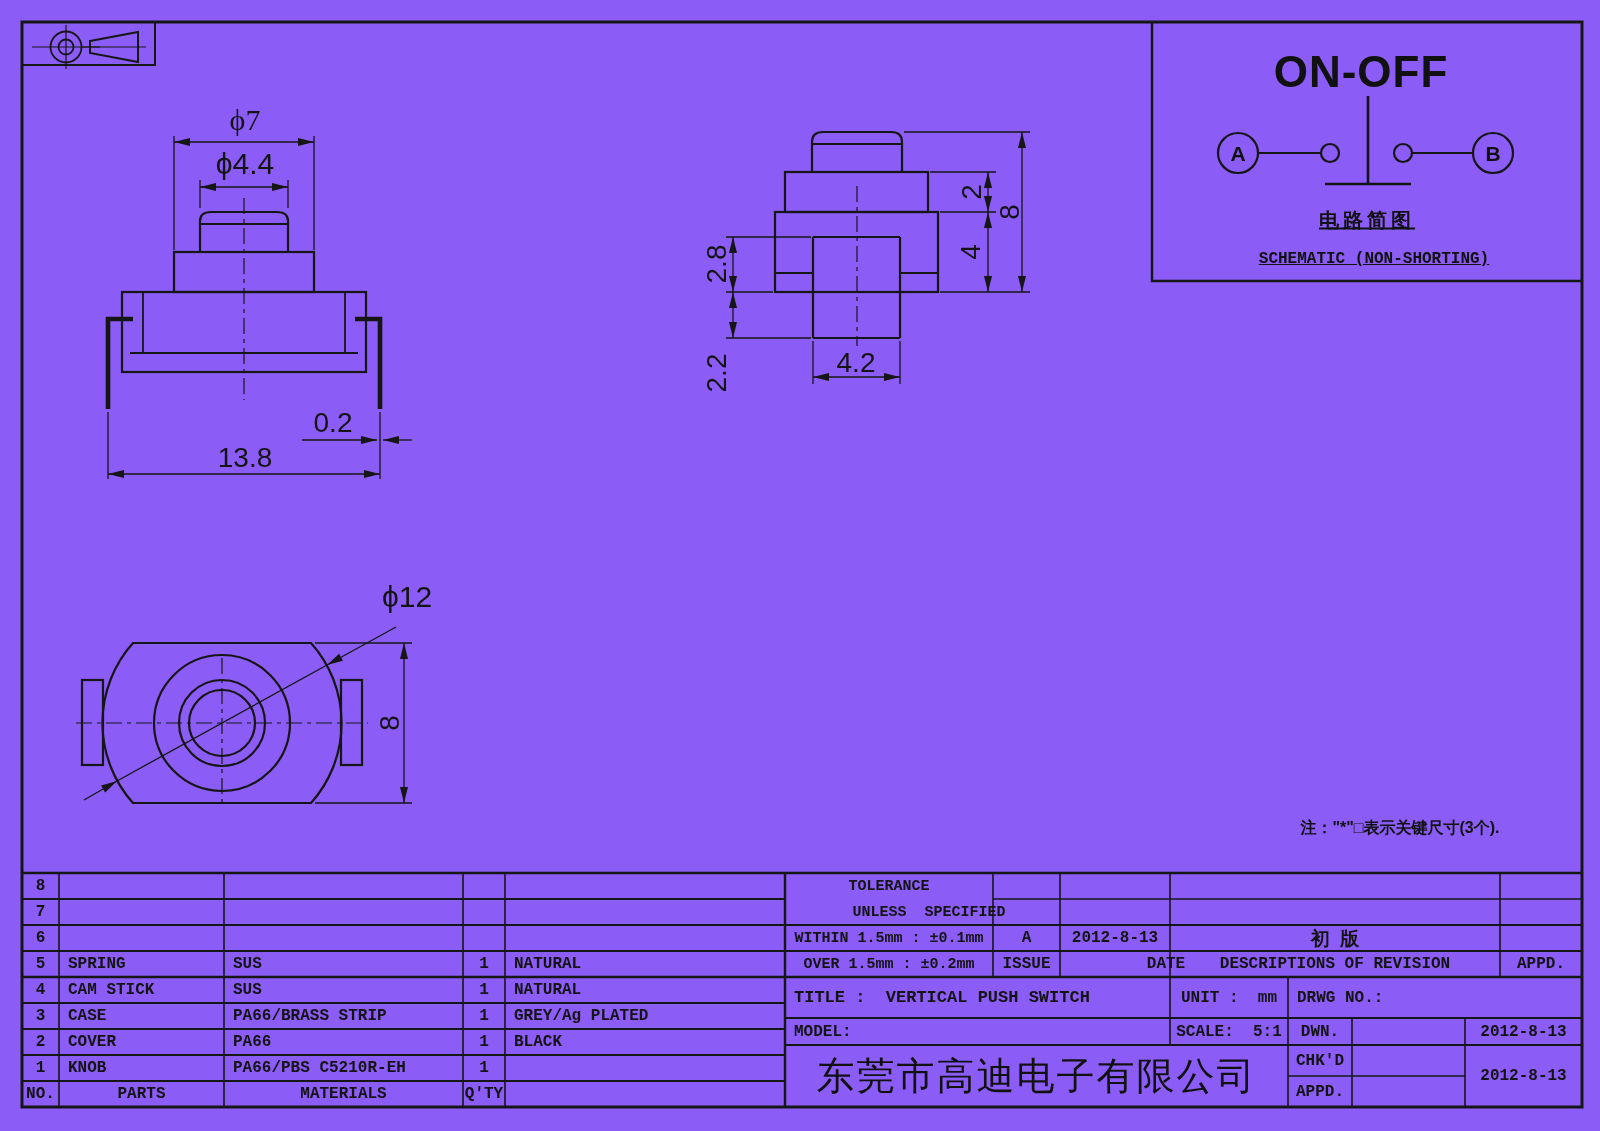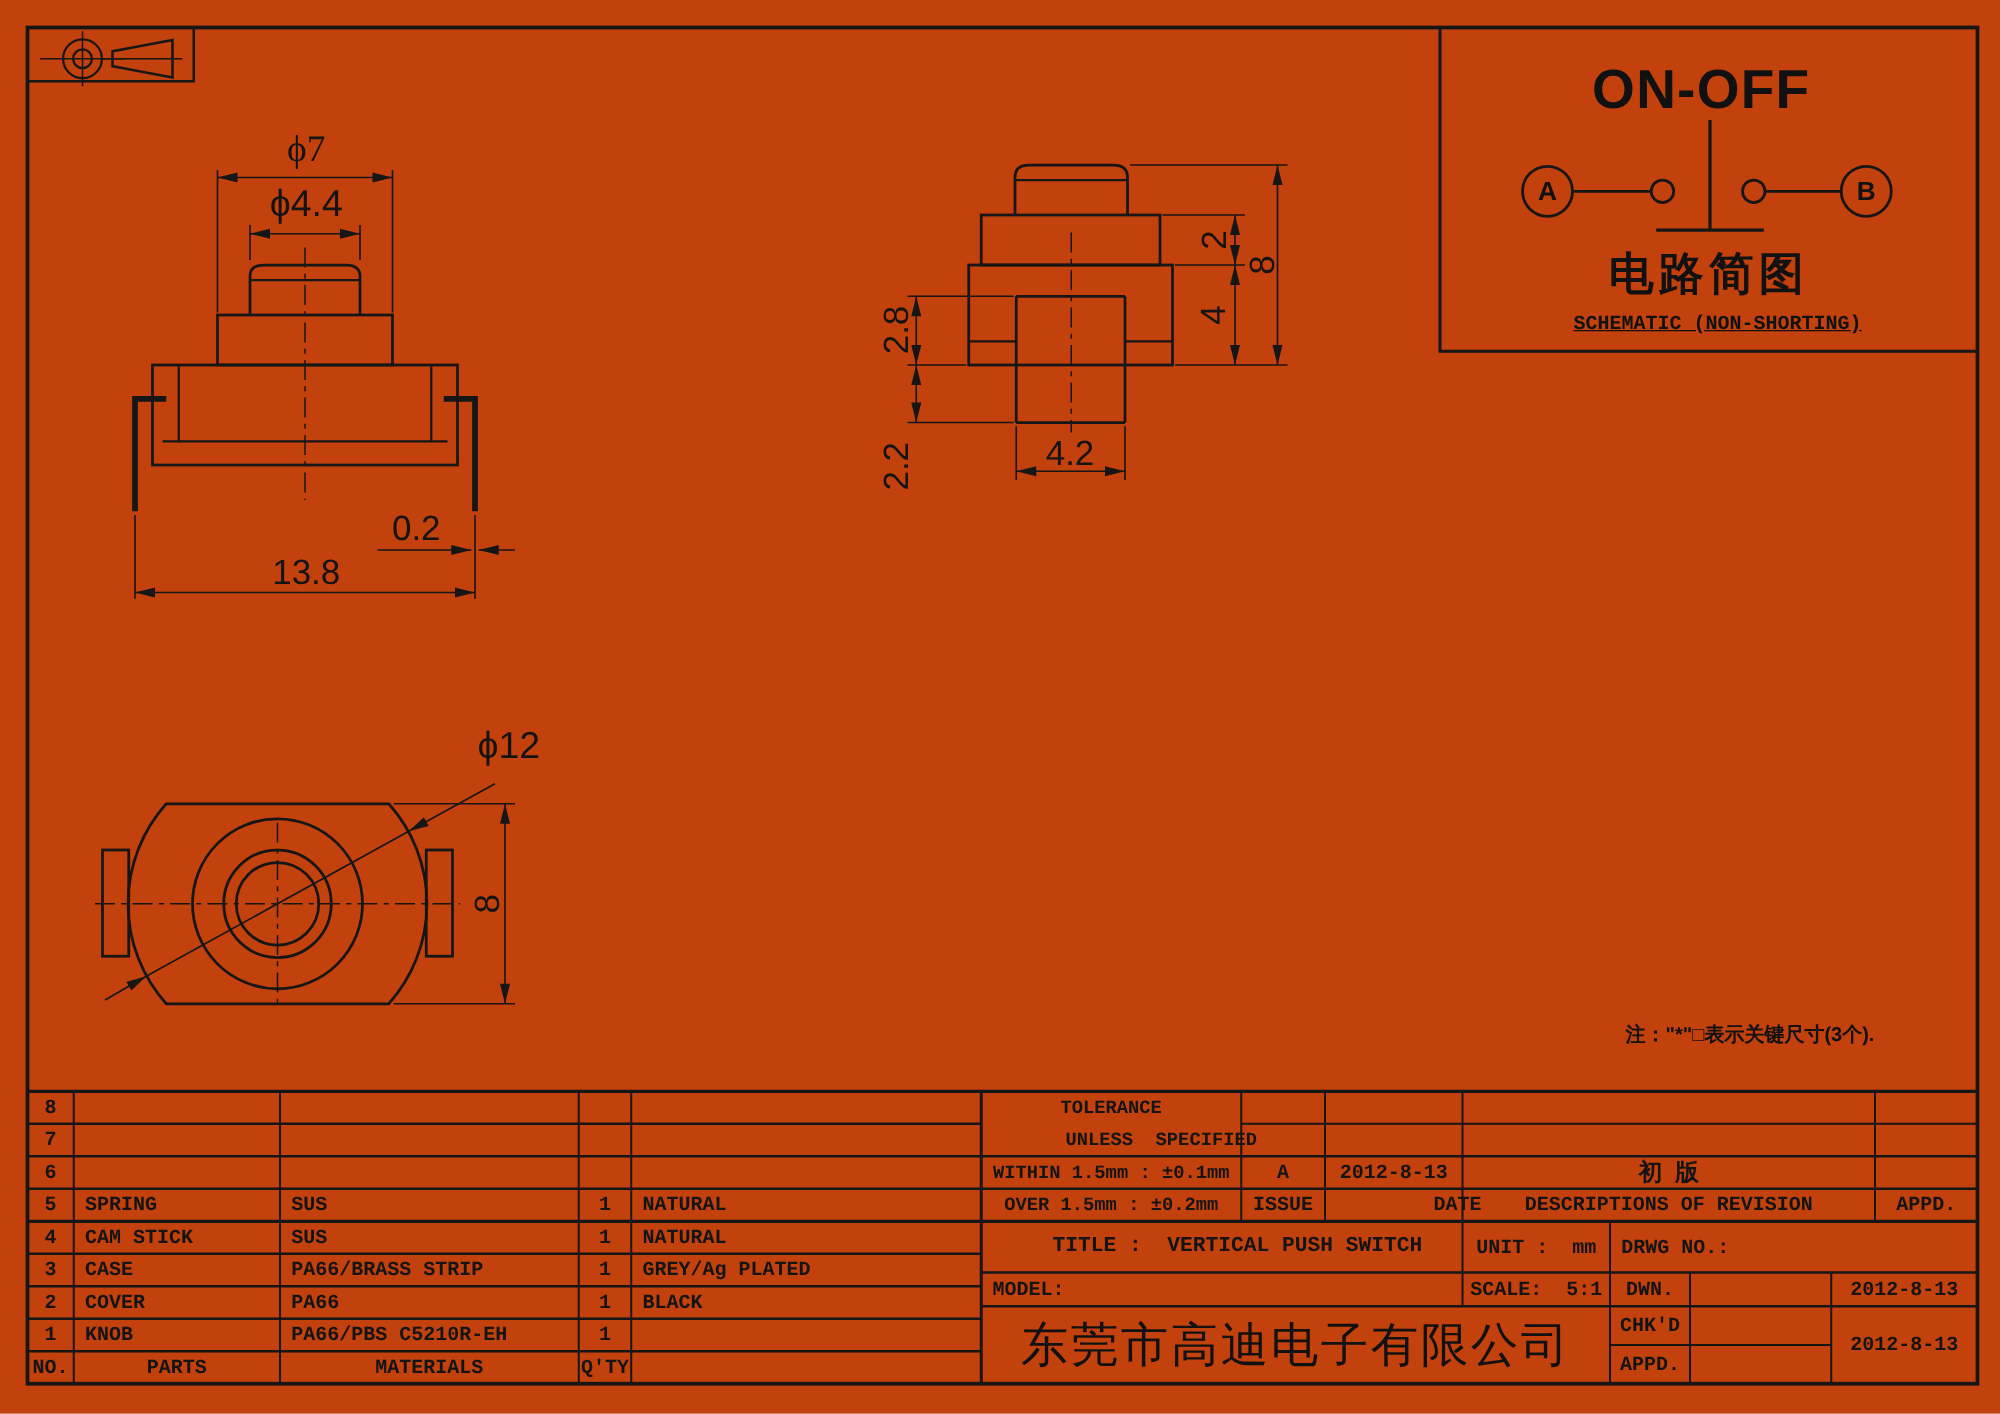"ON-OFF" #sheet { background: #c2410c -> #8b5cf6 }
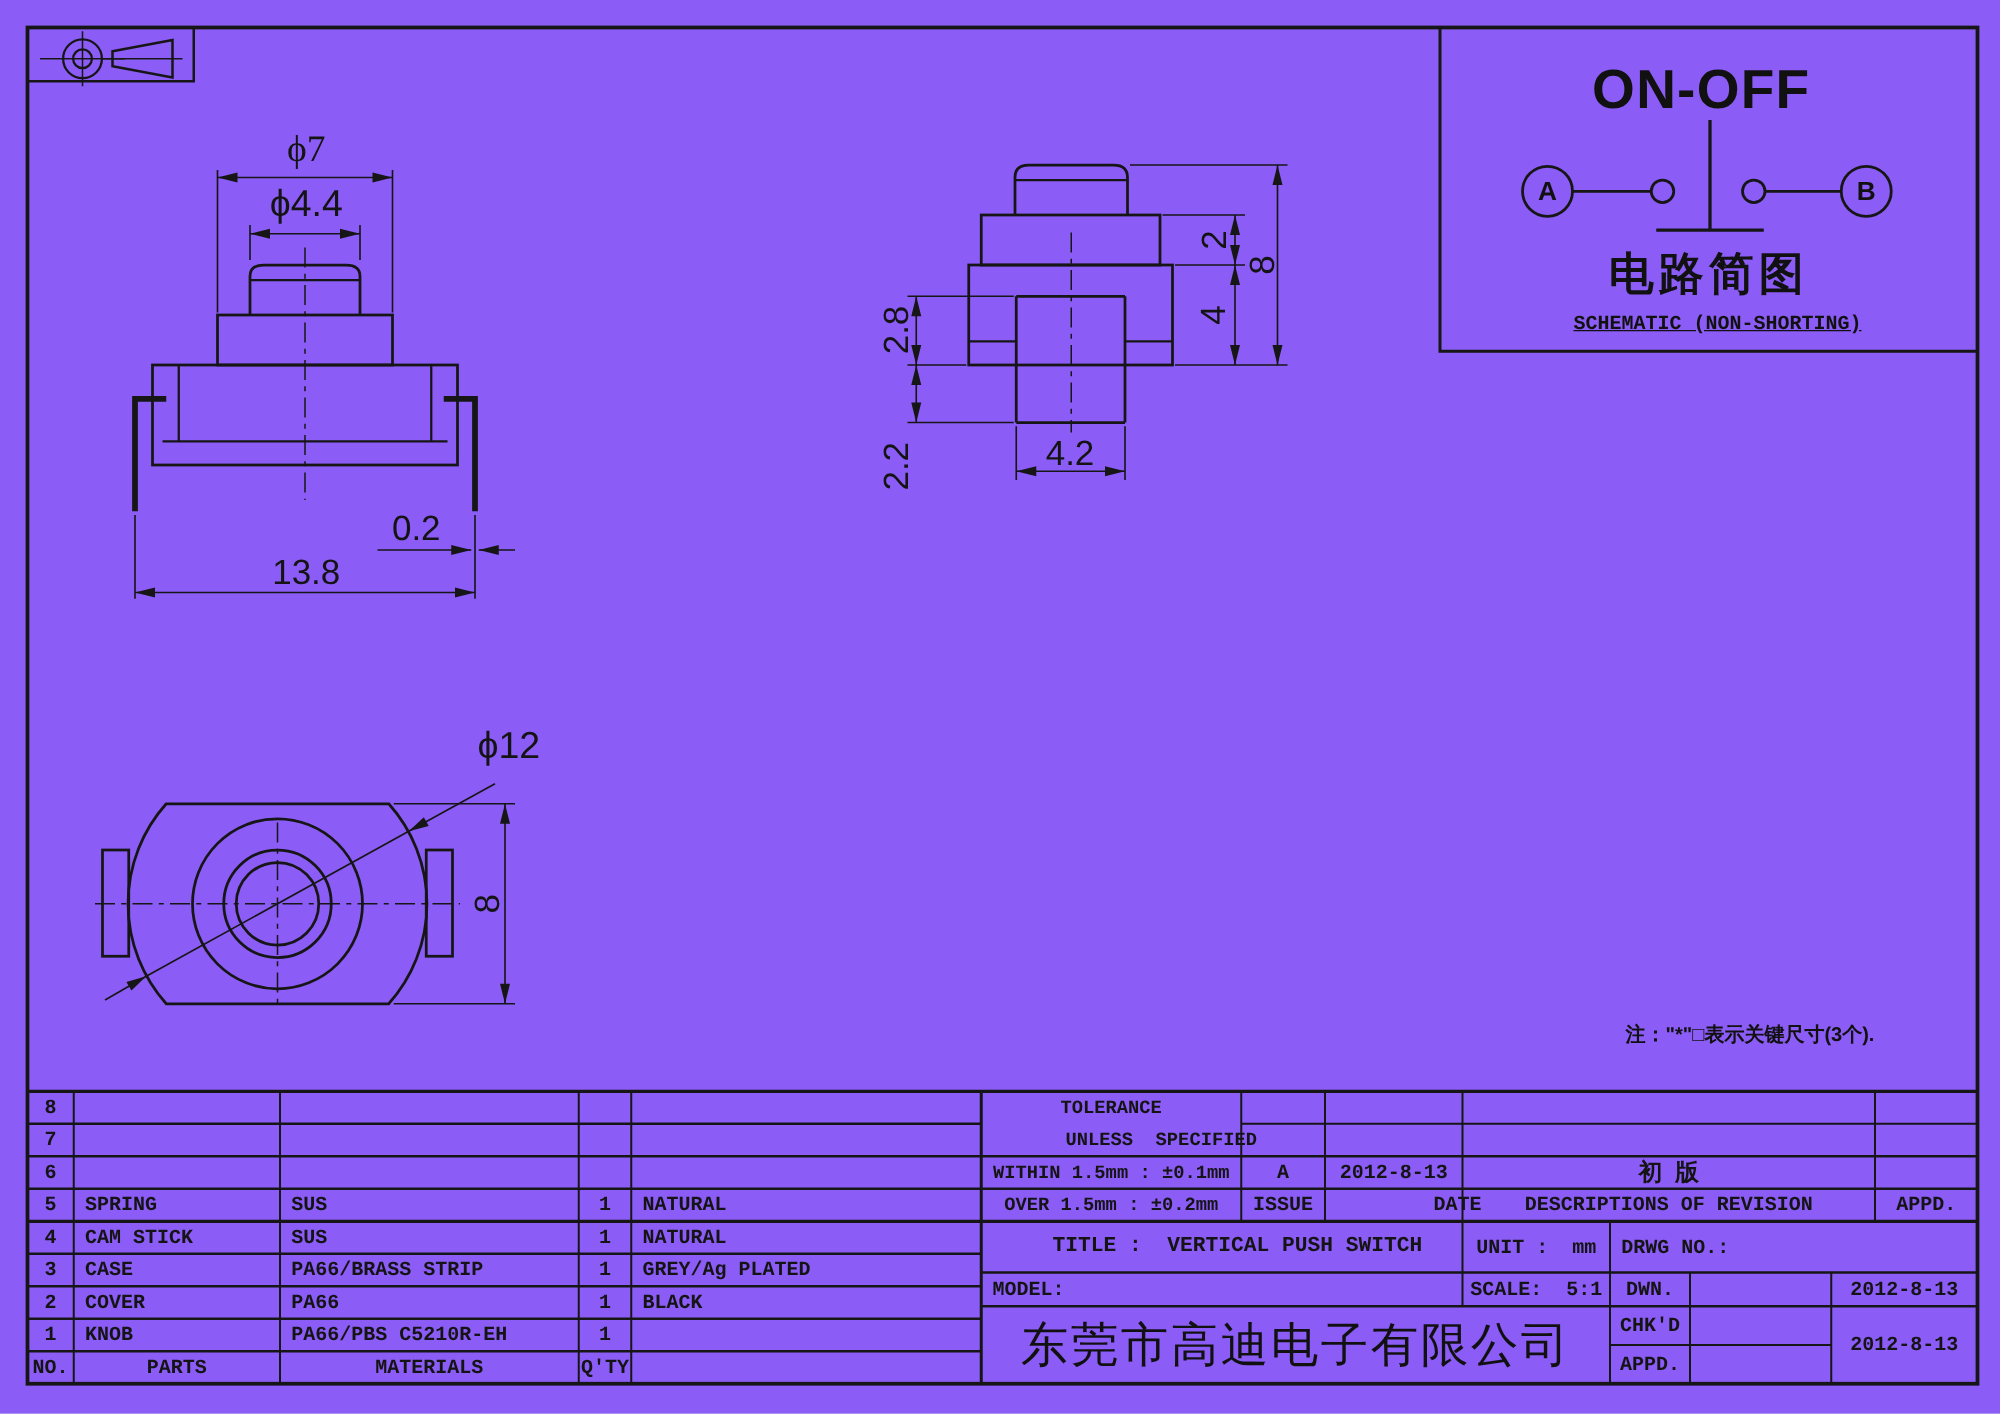"电路简图" .schem-cn { font-size: 36px -> 20px; text-decoration: none -> underline }
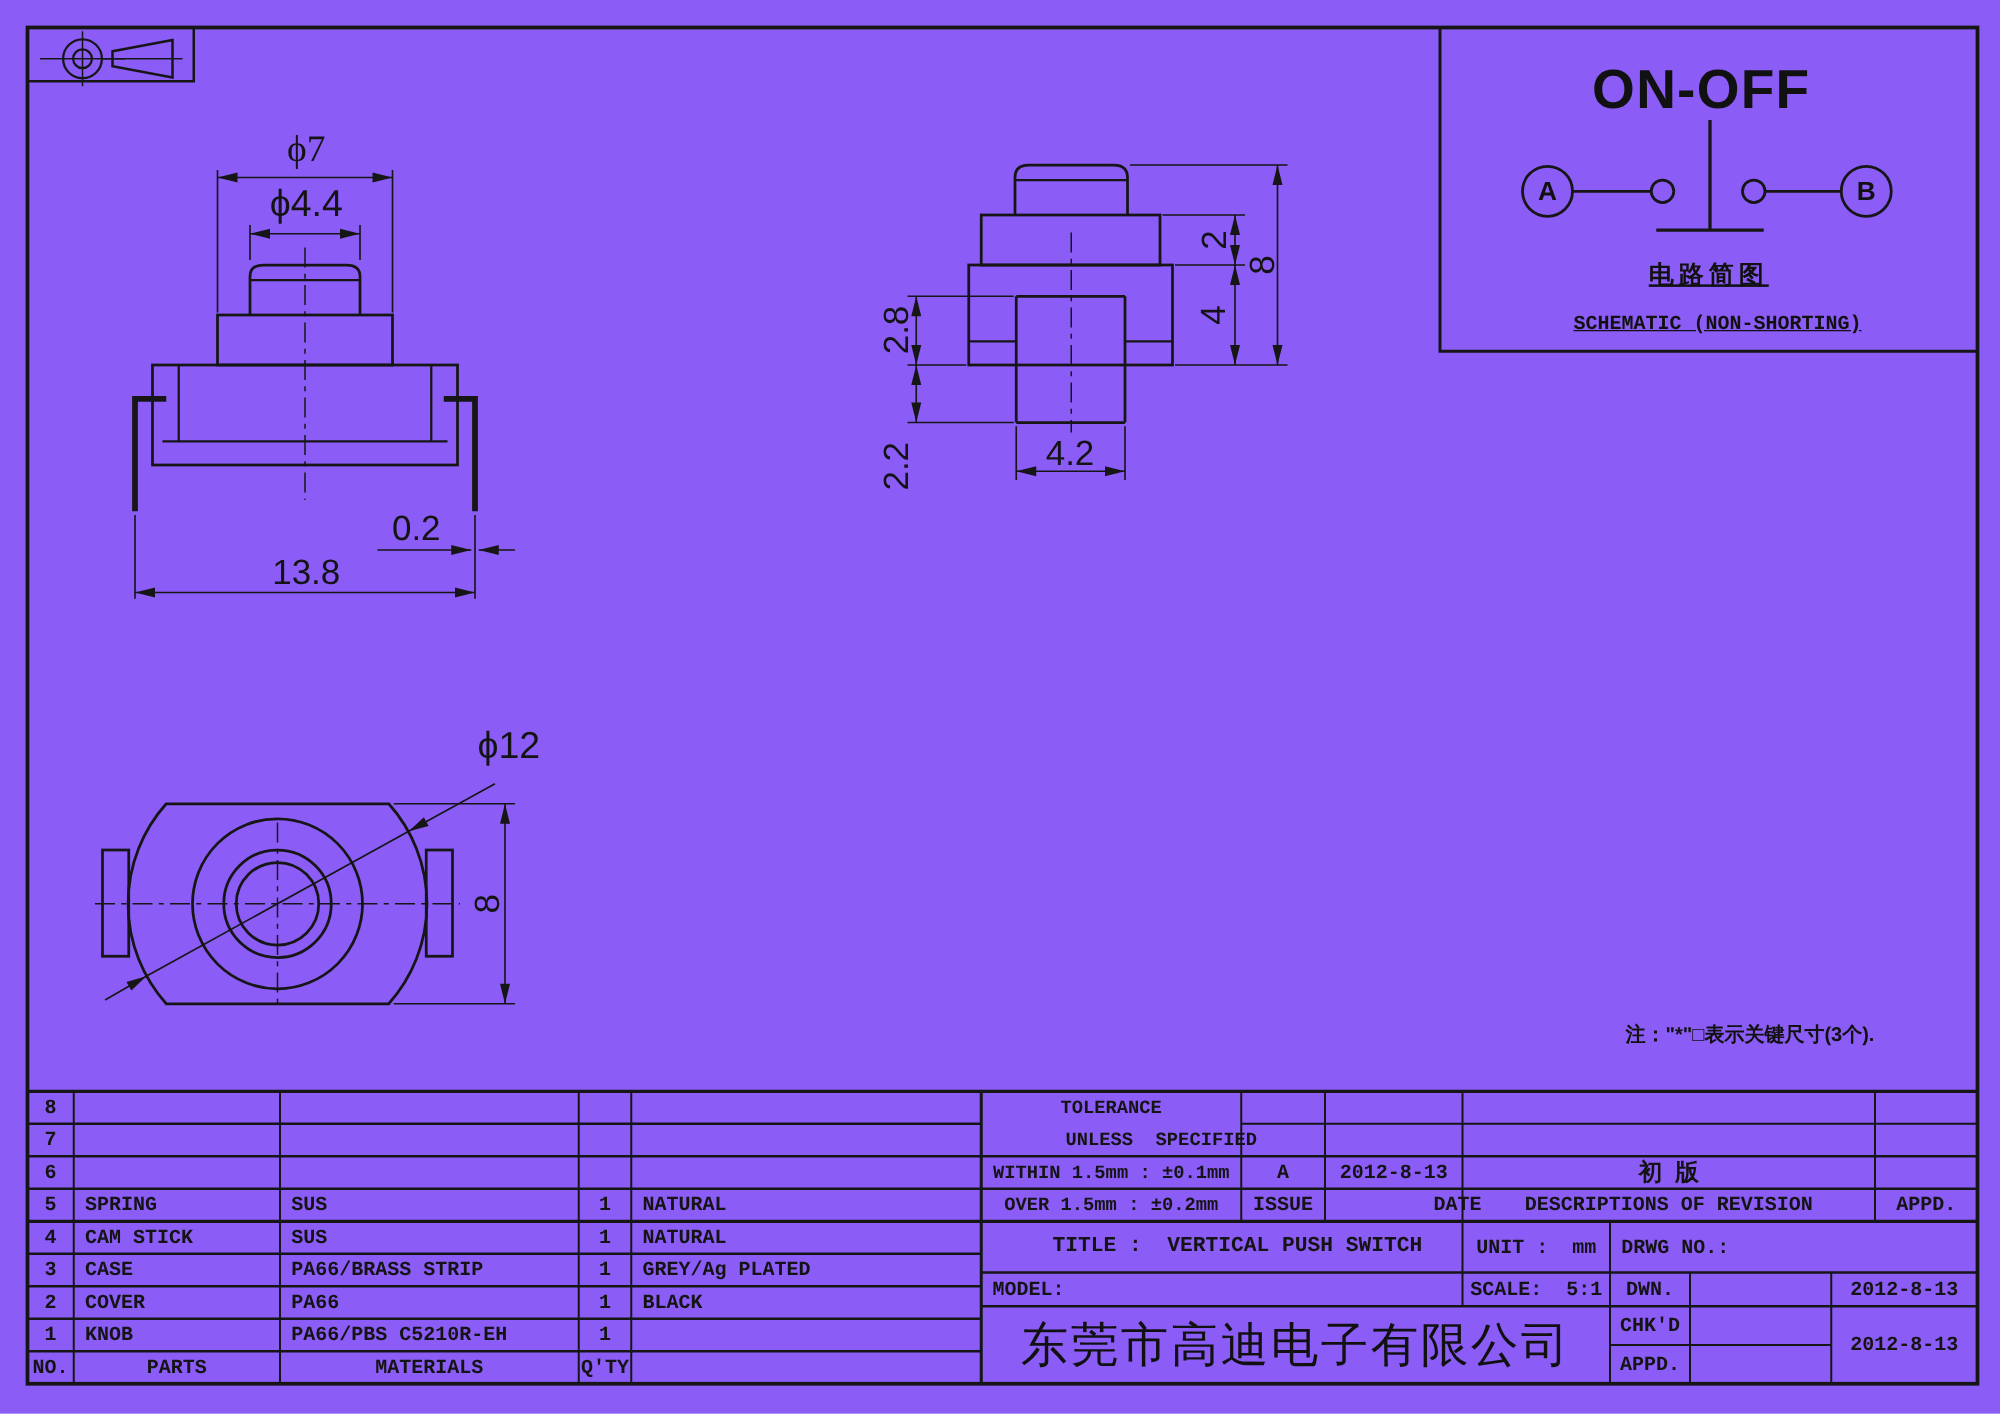"TITLE : VERTICAL PUSH SWITCH" div.tc { margin-left: 48px -> none }
